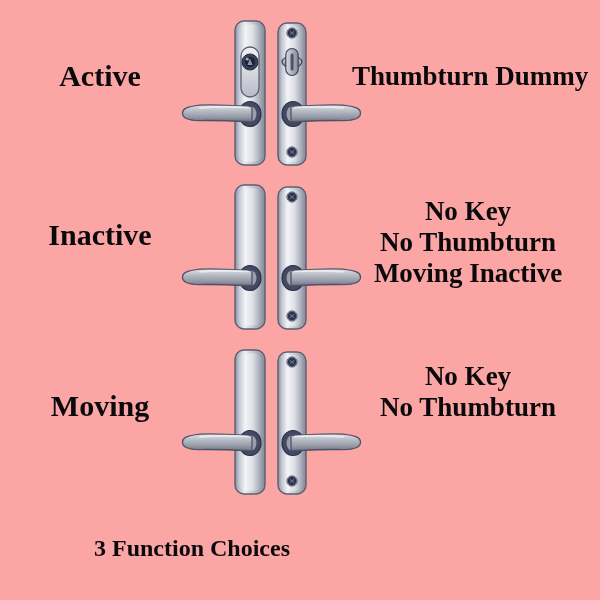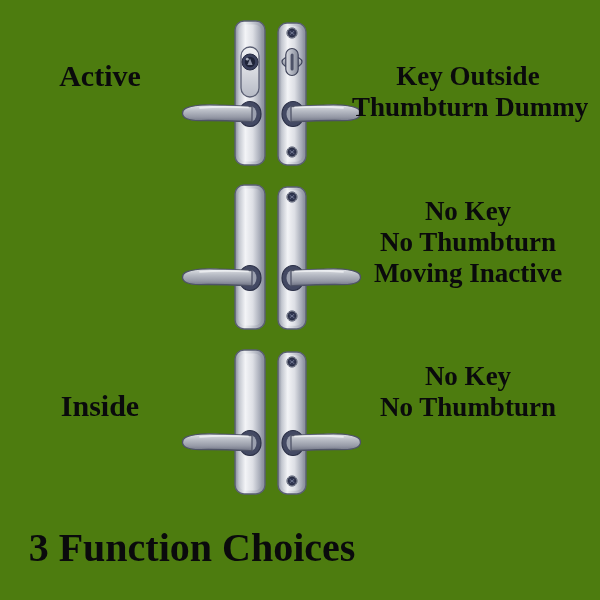"Active" .canvas { background: #4d7c0f -> #fca5a5 }
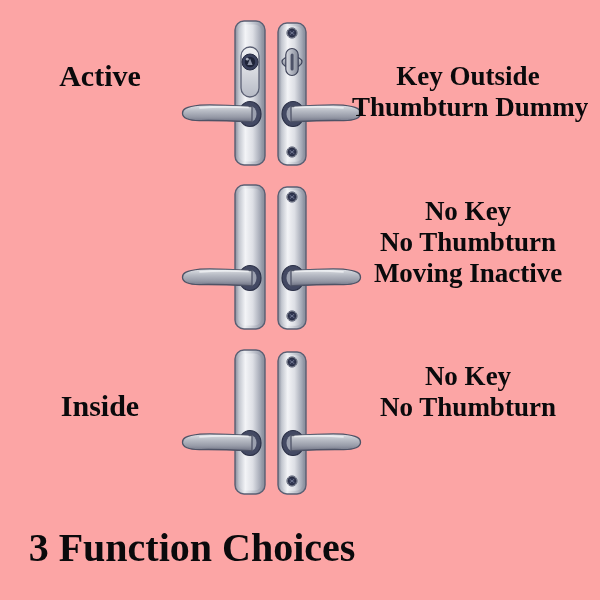"Key Outside" div { html: <div>Key Outside</div> -> none }
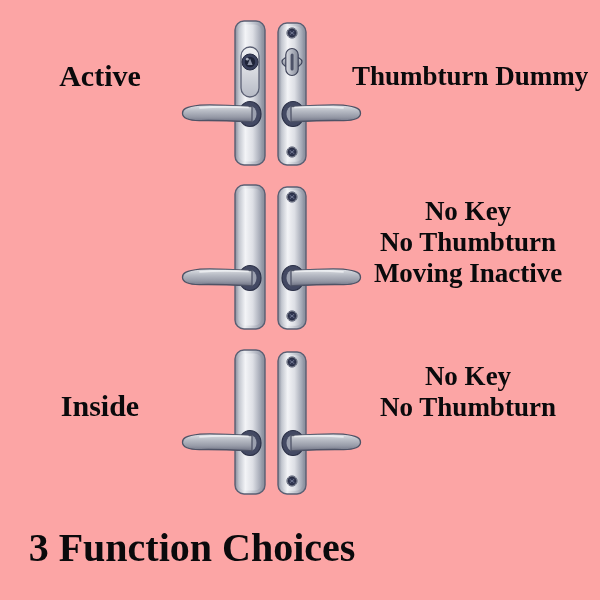"Inactive" div.fn-label { html: none -> <div>Inactive</div> }
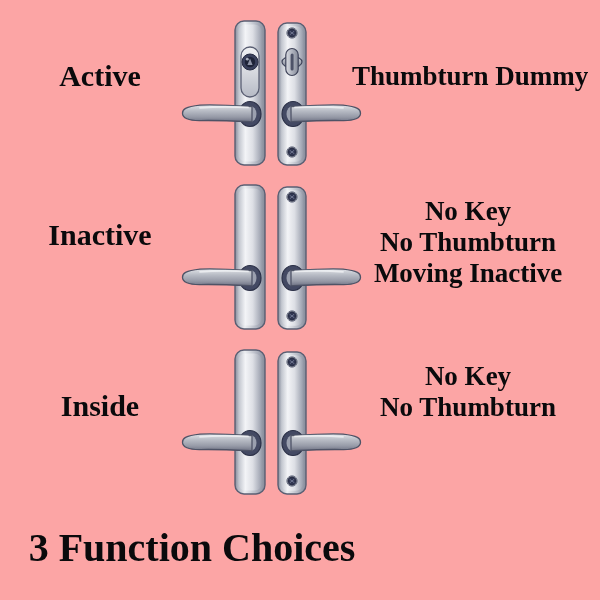"Inside" div.fn-label { text: Inside -> Moving }
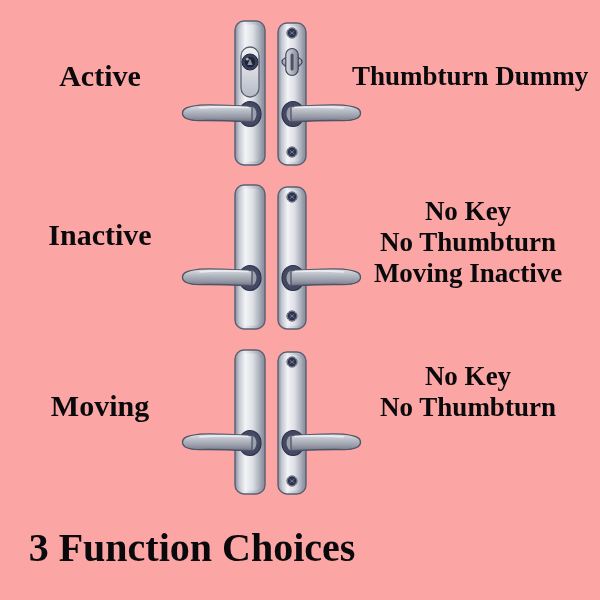"3 Function Choices" .footer-title { font-size: 40px -> 24px }
